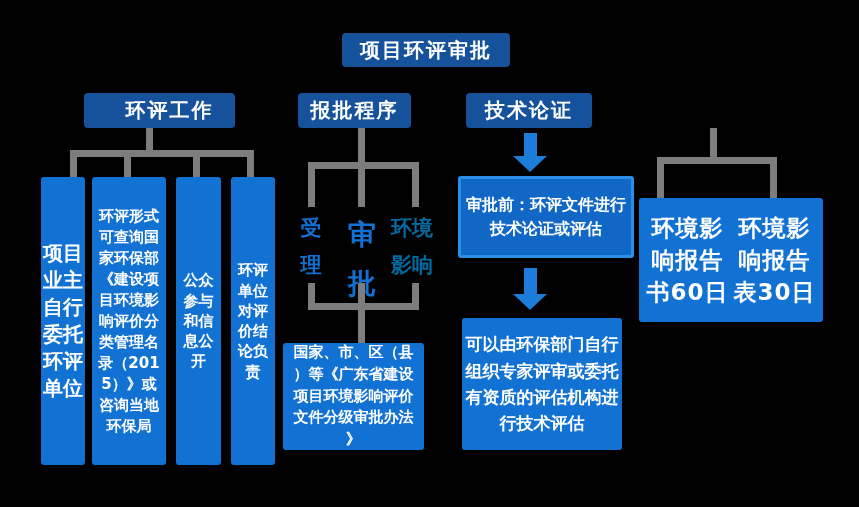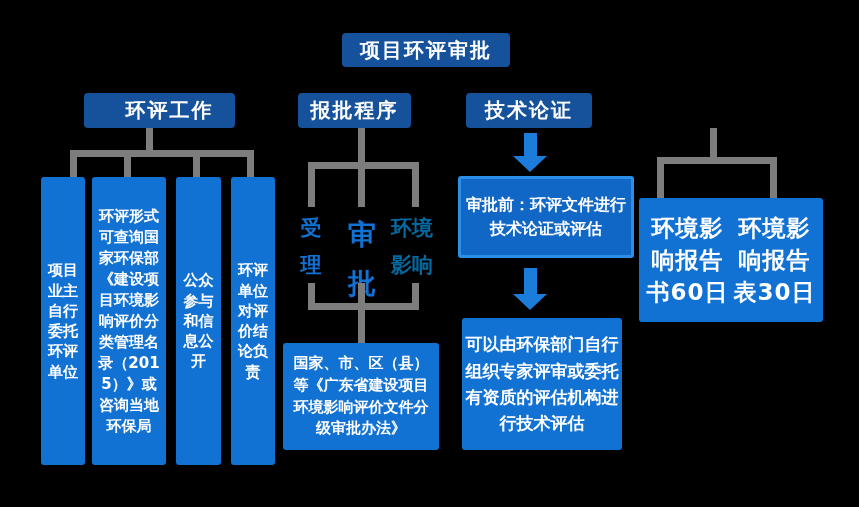"项目业主自行委托环评单位" div.bluebox { font-size: 15px -> 20px }
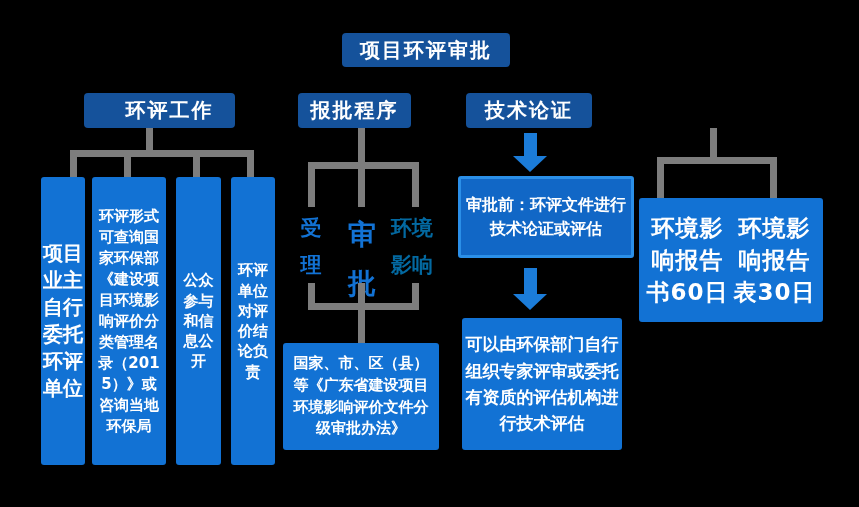"国家、市、区（县）等《广东省建设项目环境影响评价文件分级审批办法》" div.bluebox { width: 156px -> 141px }
